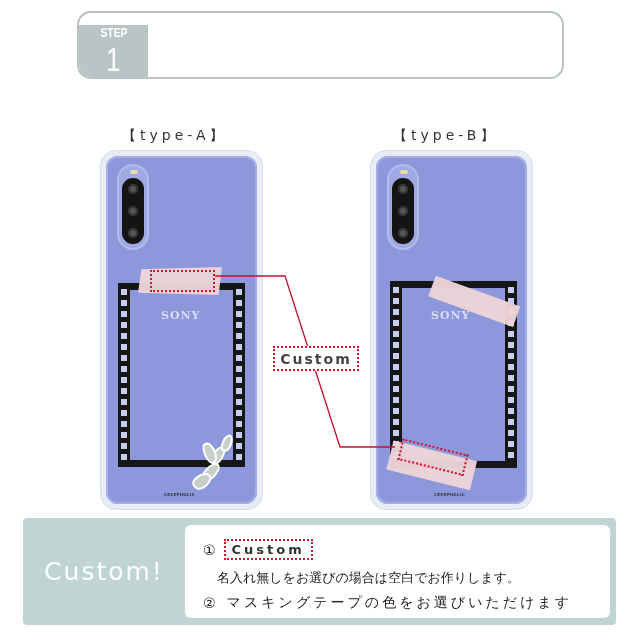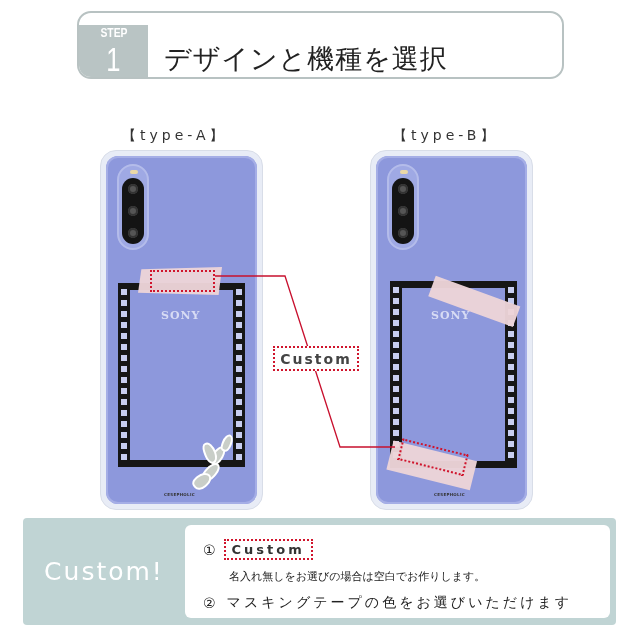"デザインと機種を選択" div.header-title { html: <div>デザインと機種を選択</div> -> none }
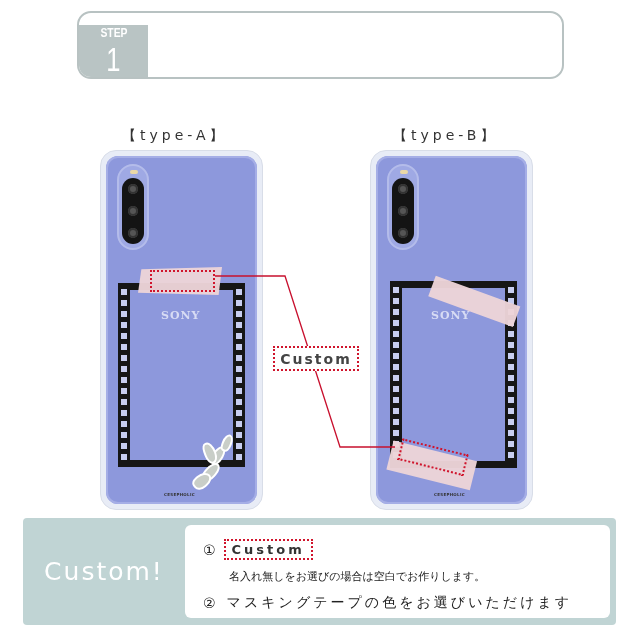"名入れ無しをお選びの場合は空白でお作りします。" .line-note { font-size: 11px -> 13px; left: 44px -> 32px }
